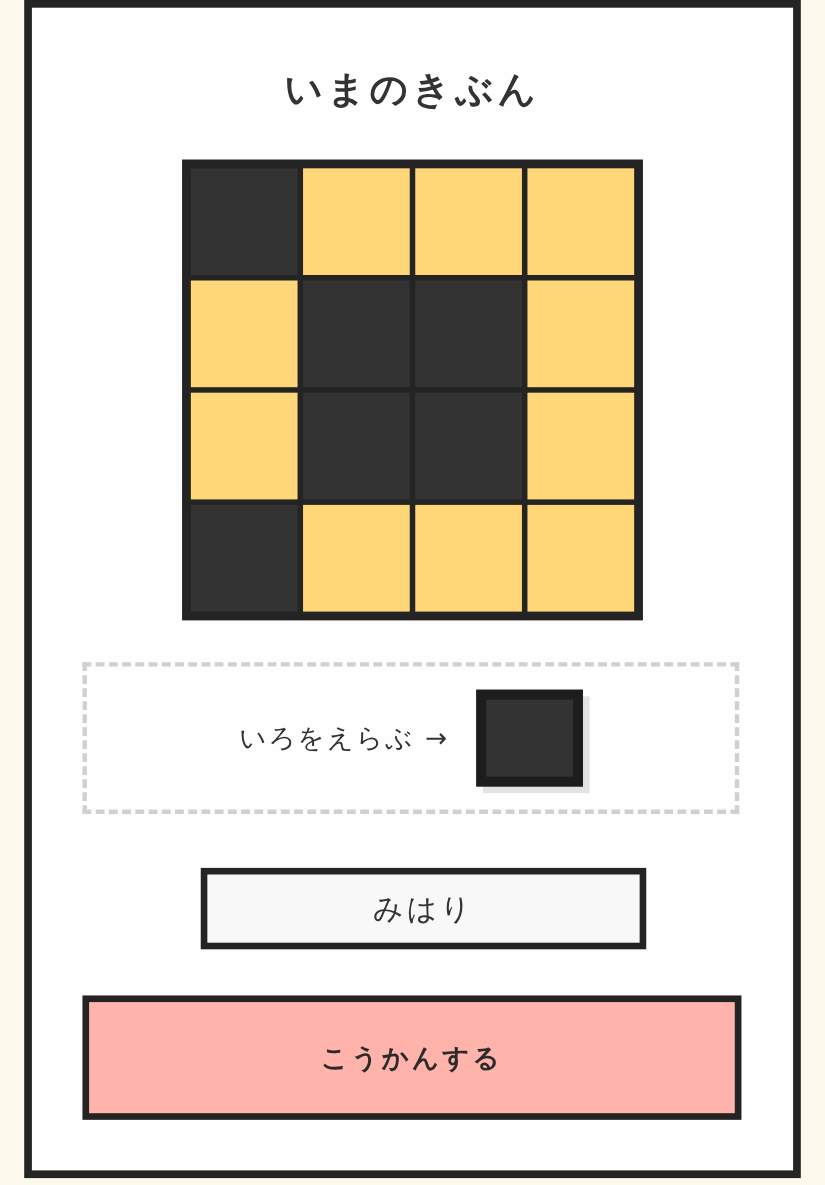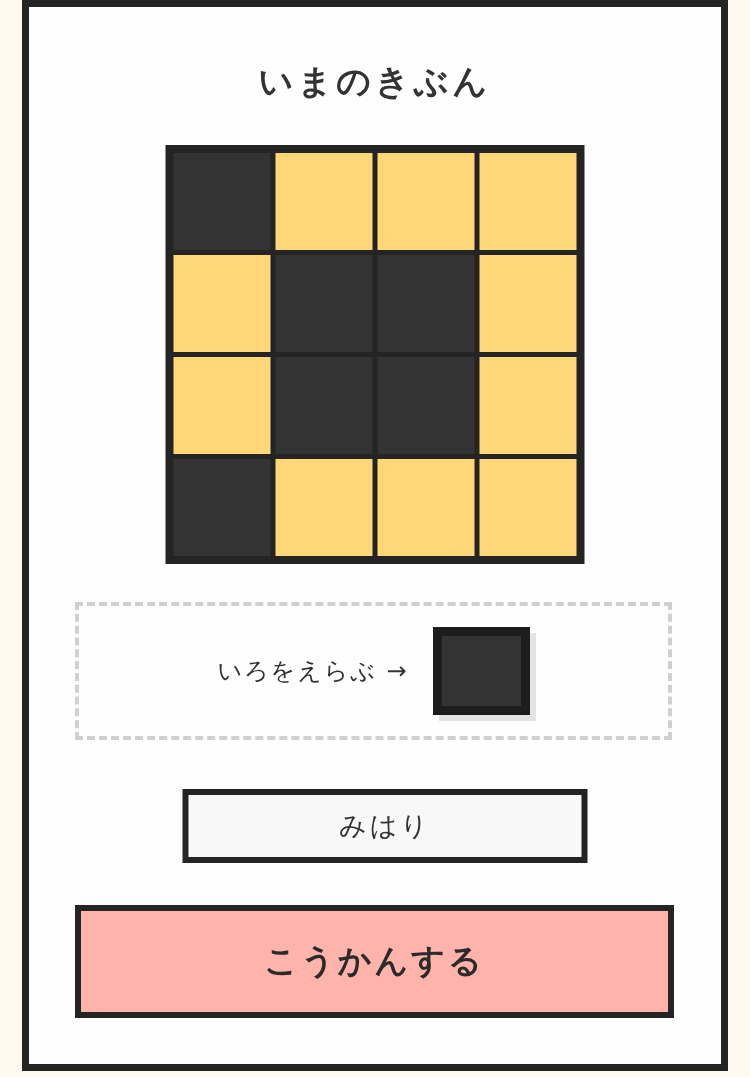"こうかんする" .btn-exchange { font-size: 33px -> 24px }
